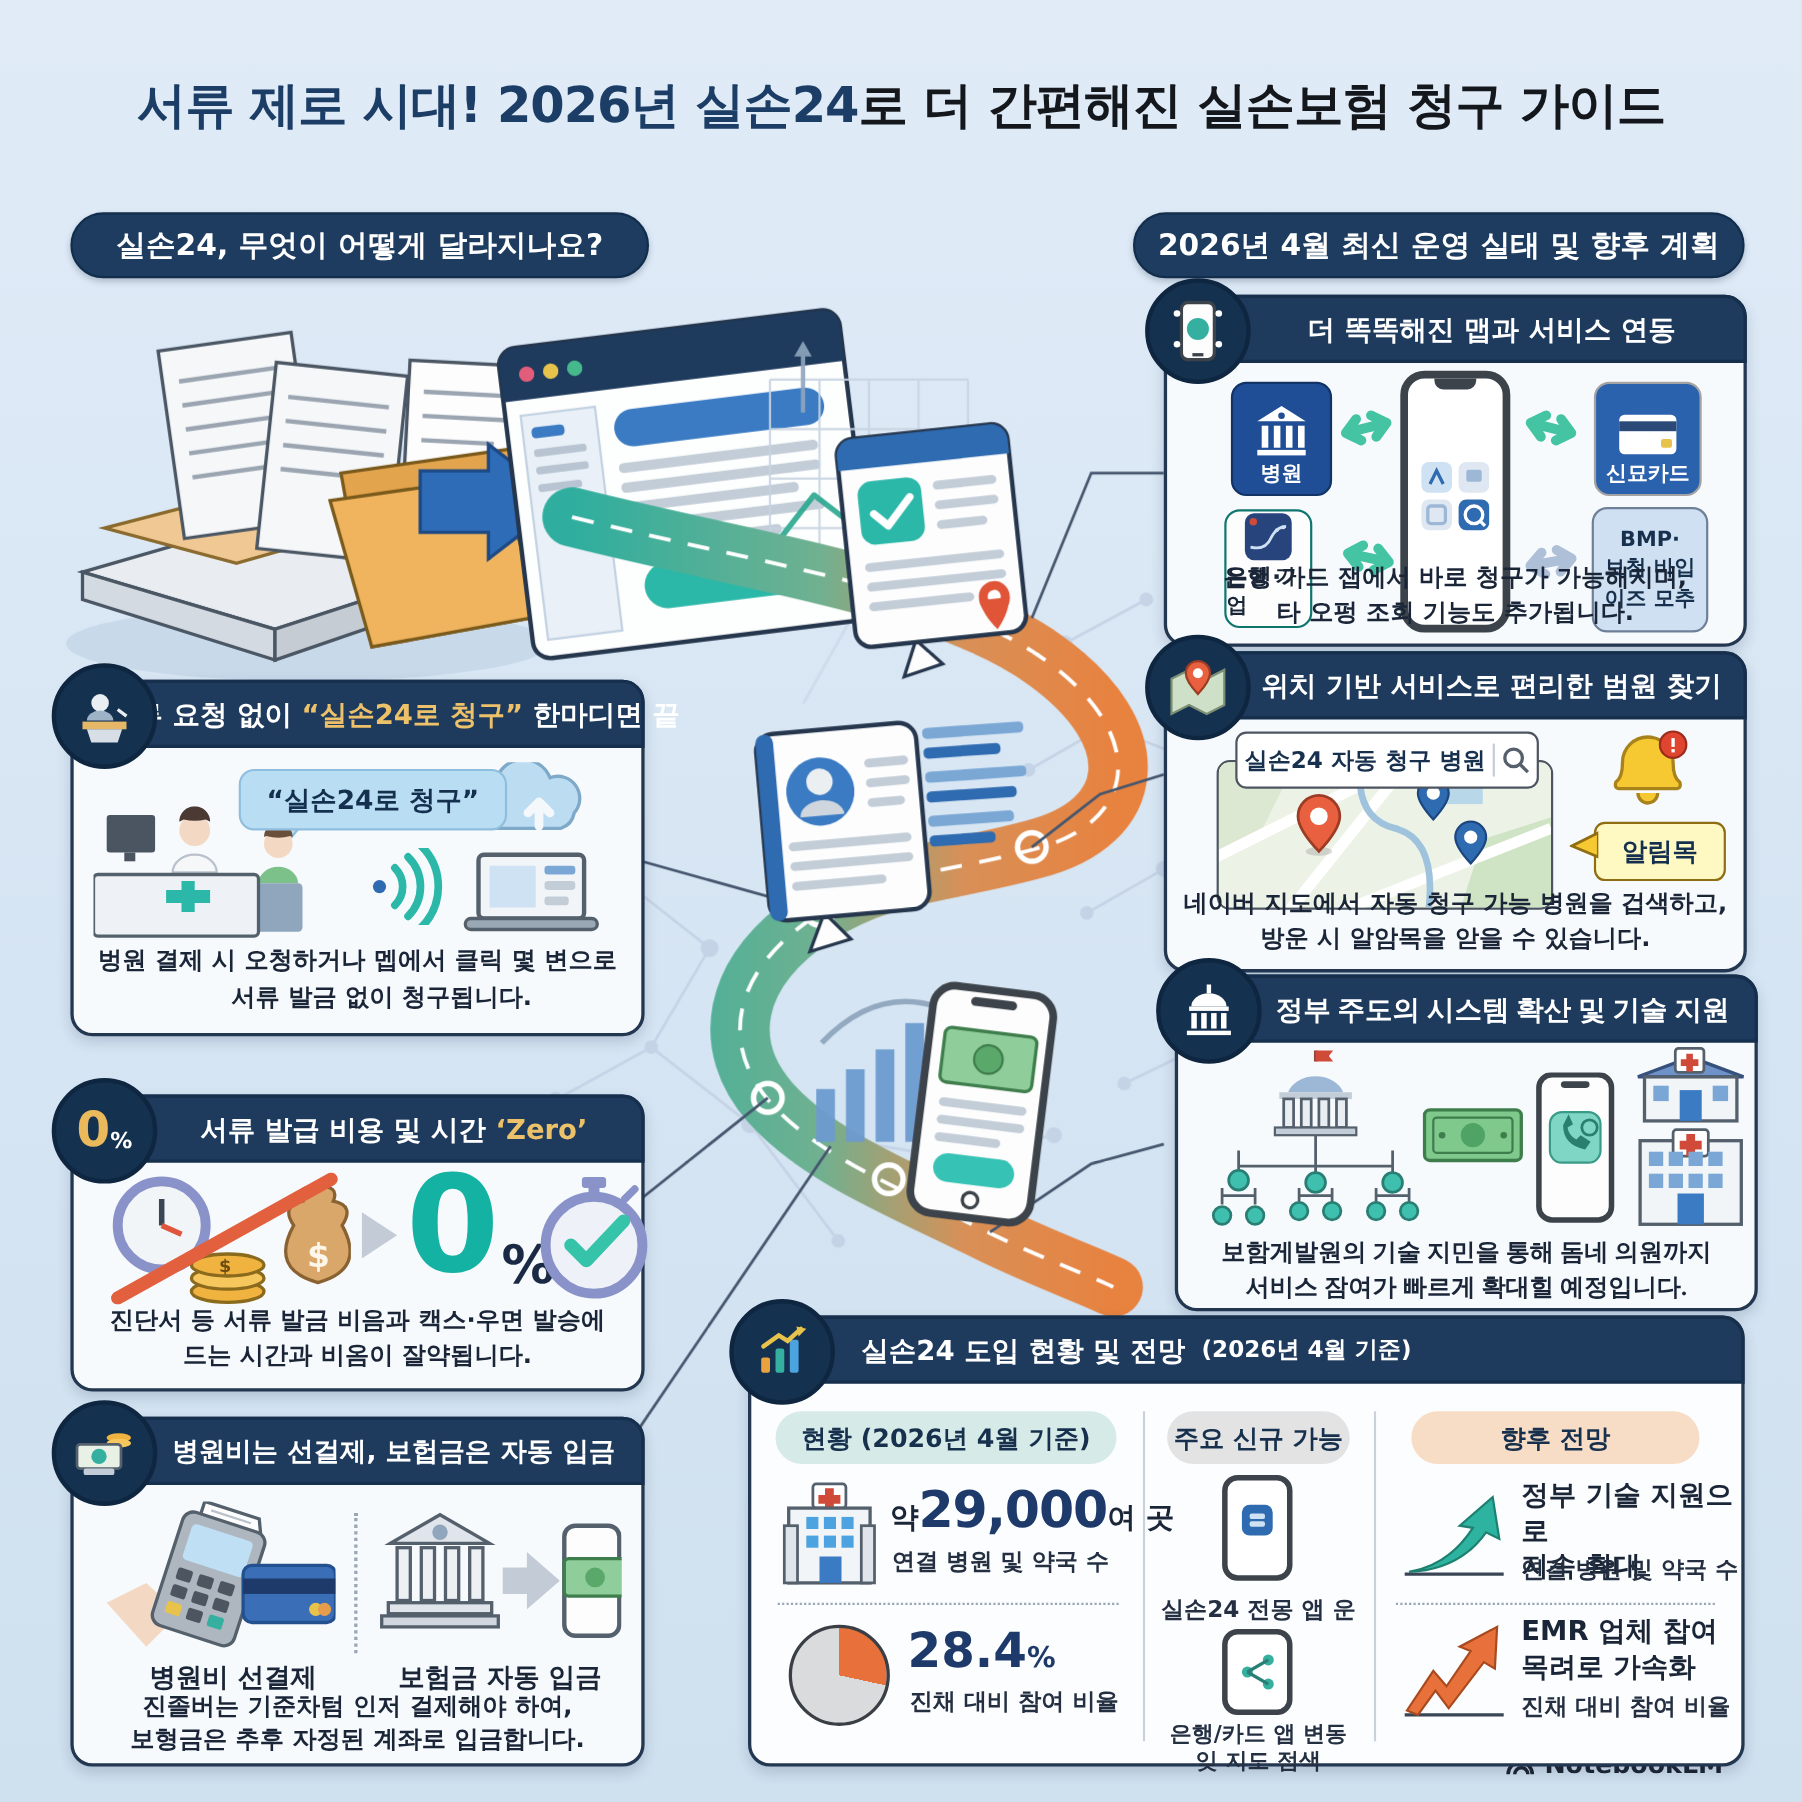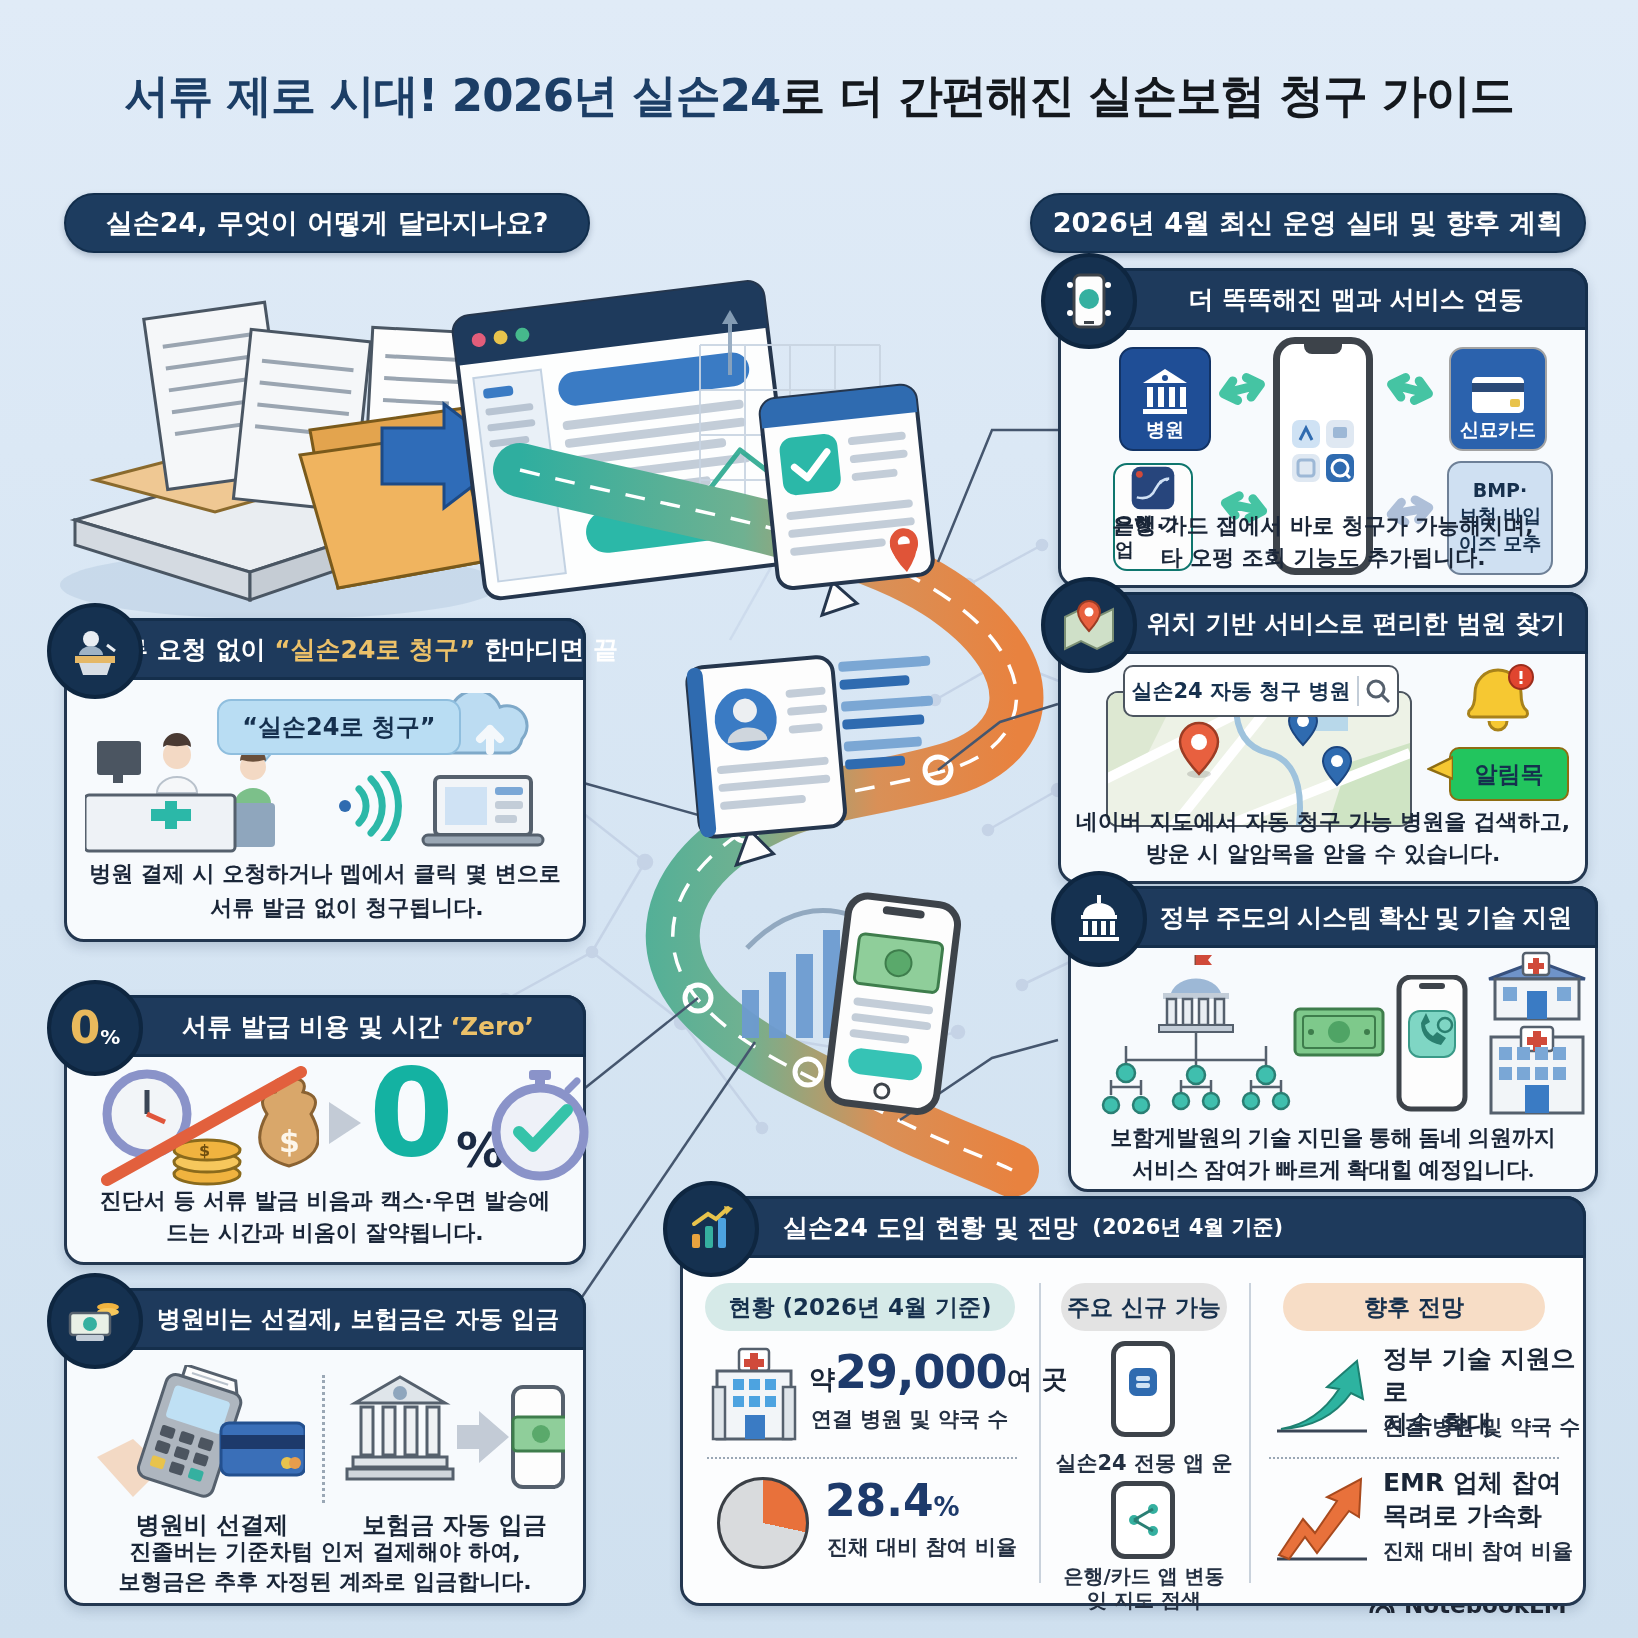"알림목" div.abs { background: #22c55e -> #fef9c3 }
